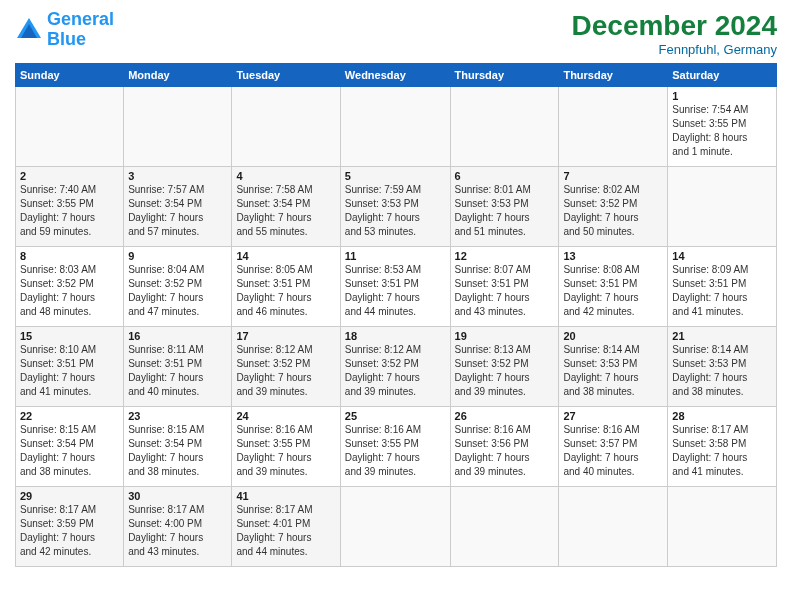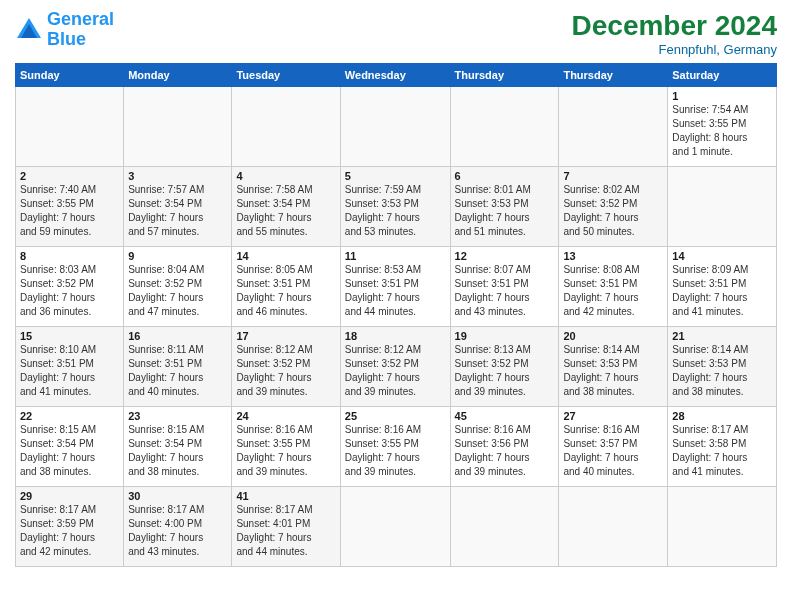"and 36 minutes." span { text: 36 -> 48 }
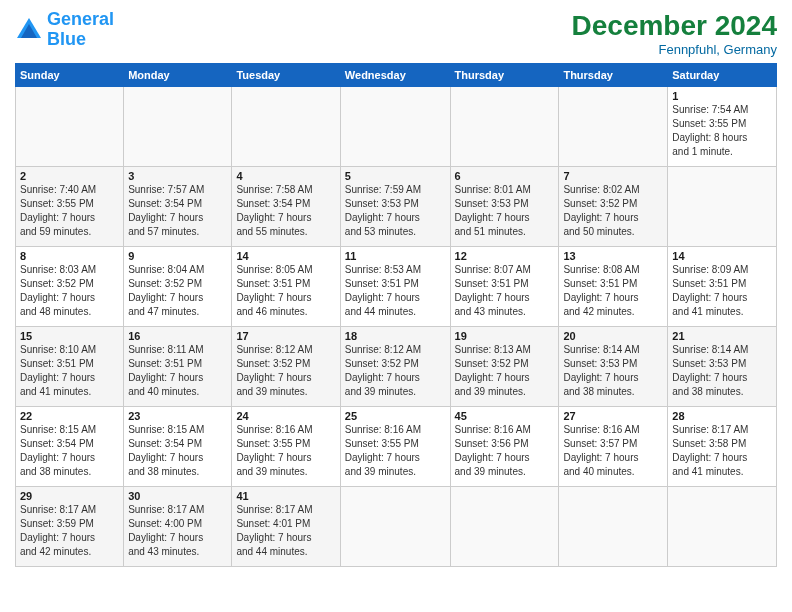"45" span.day-num { text: 45 -> 26 }
